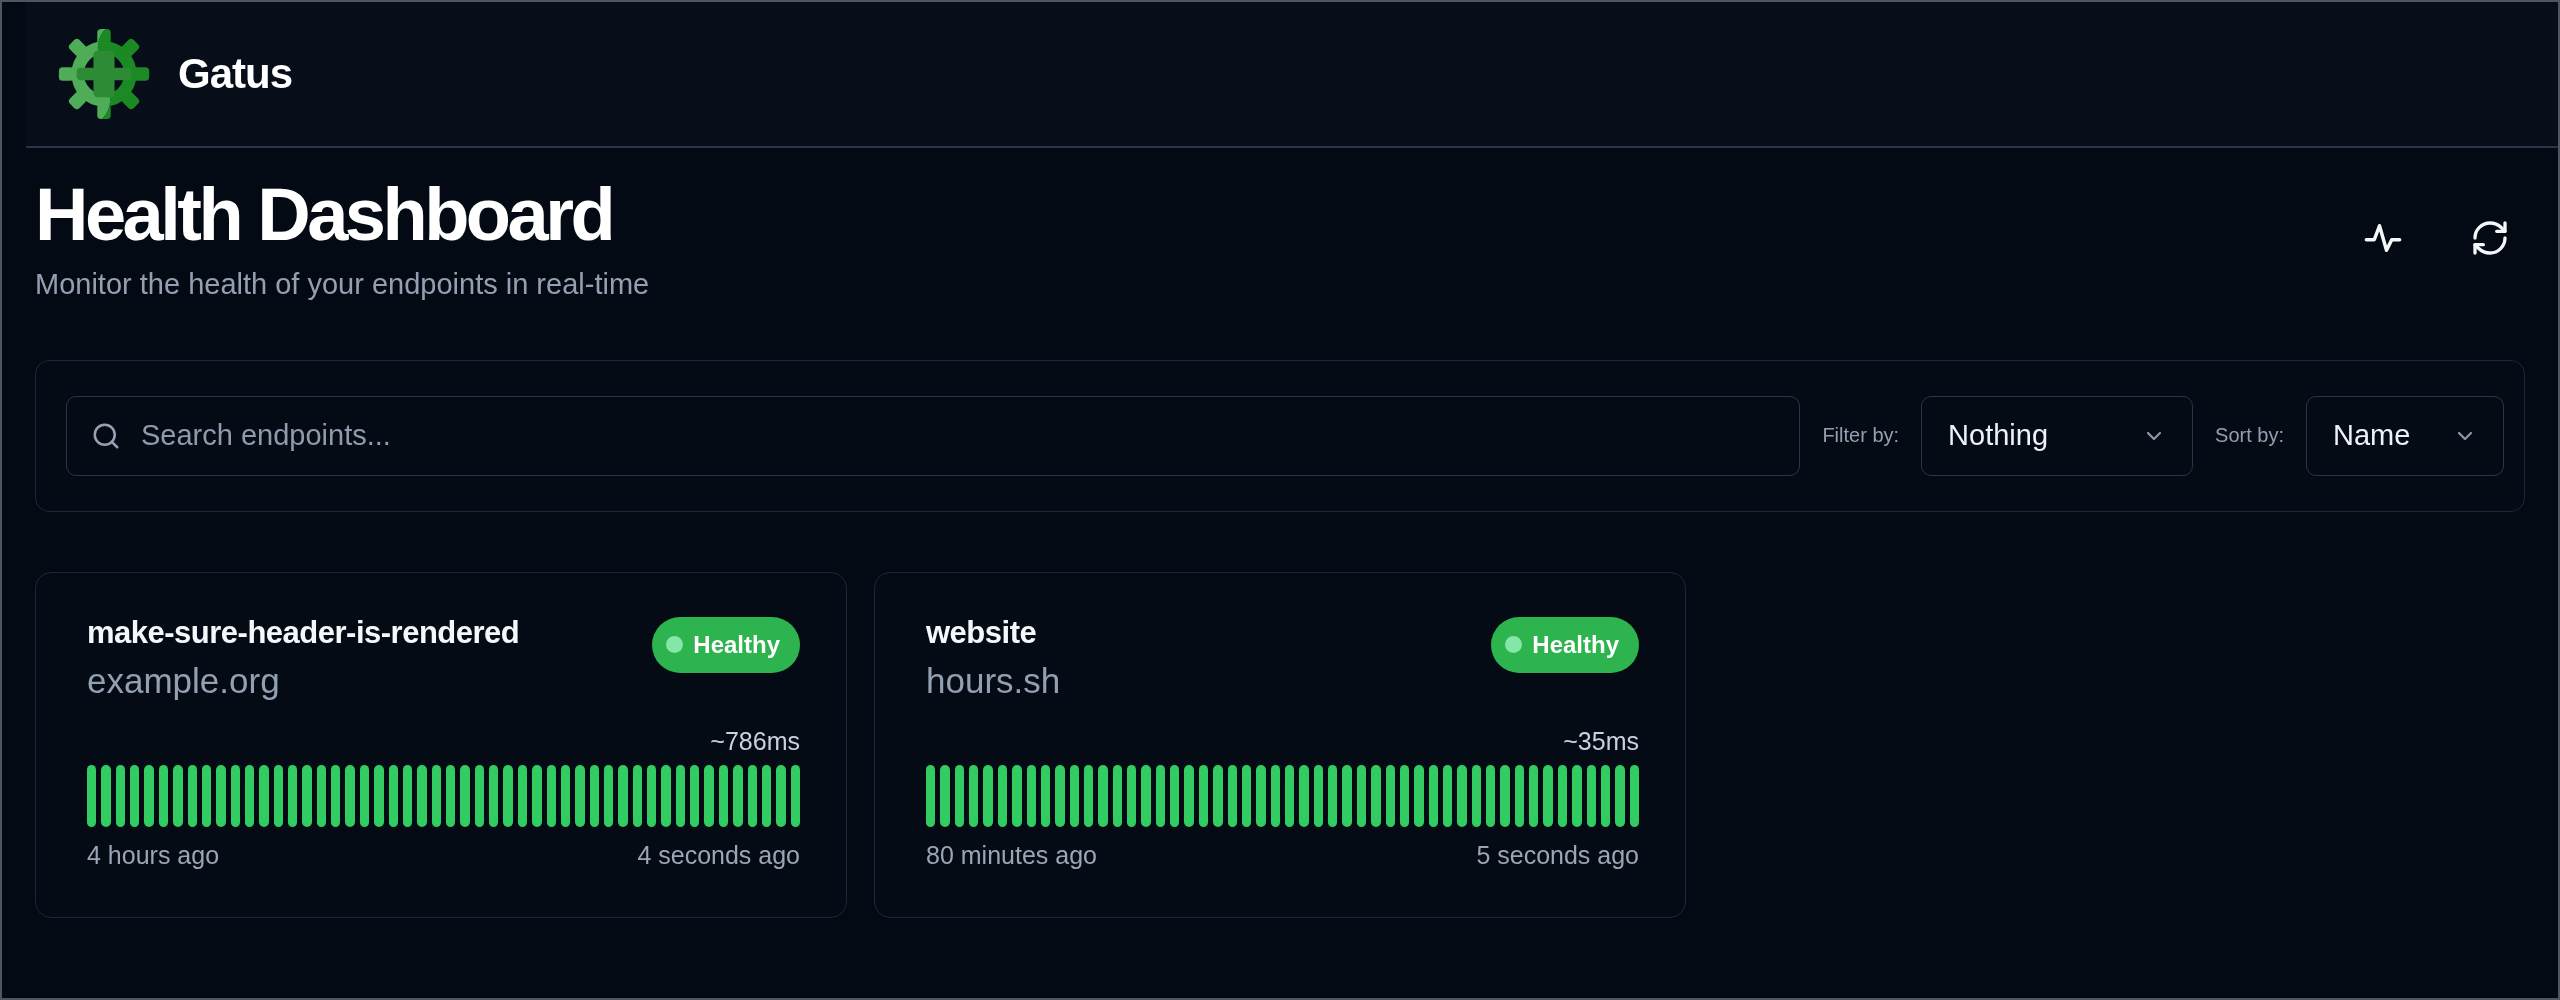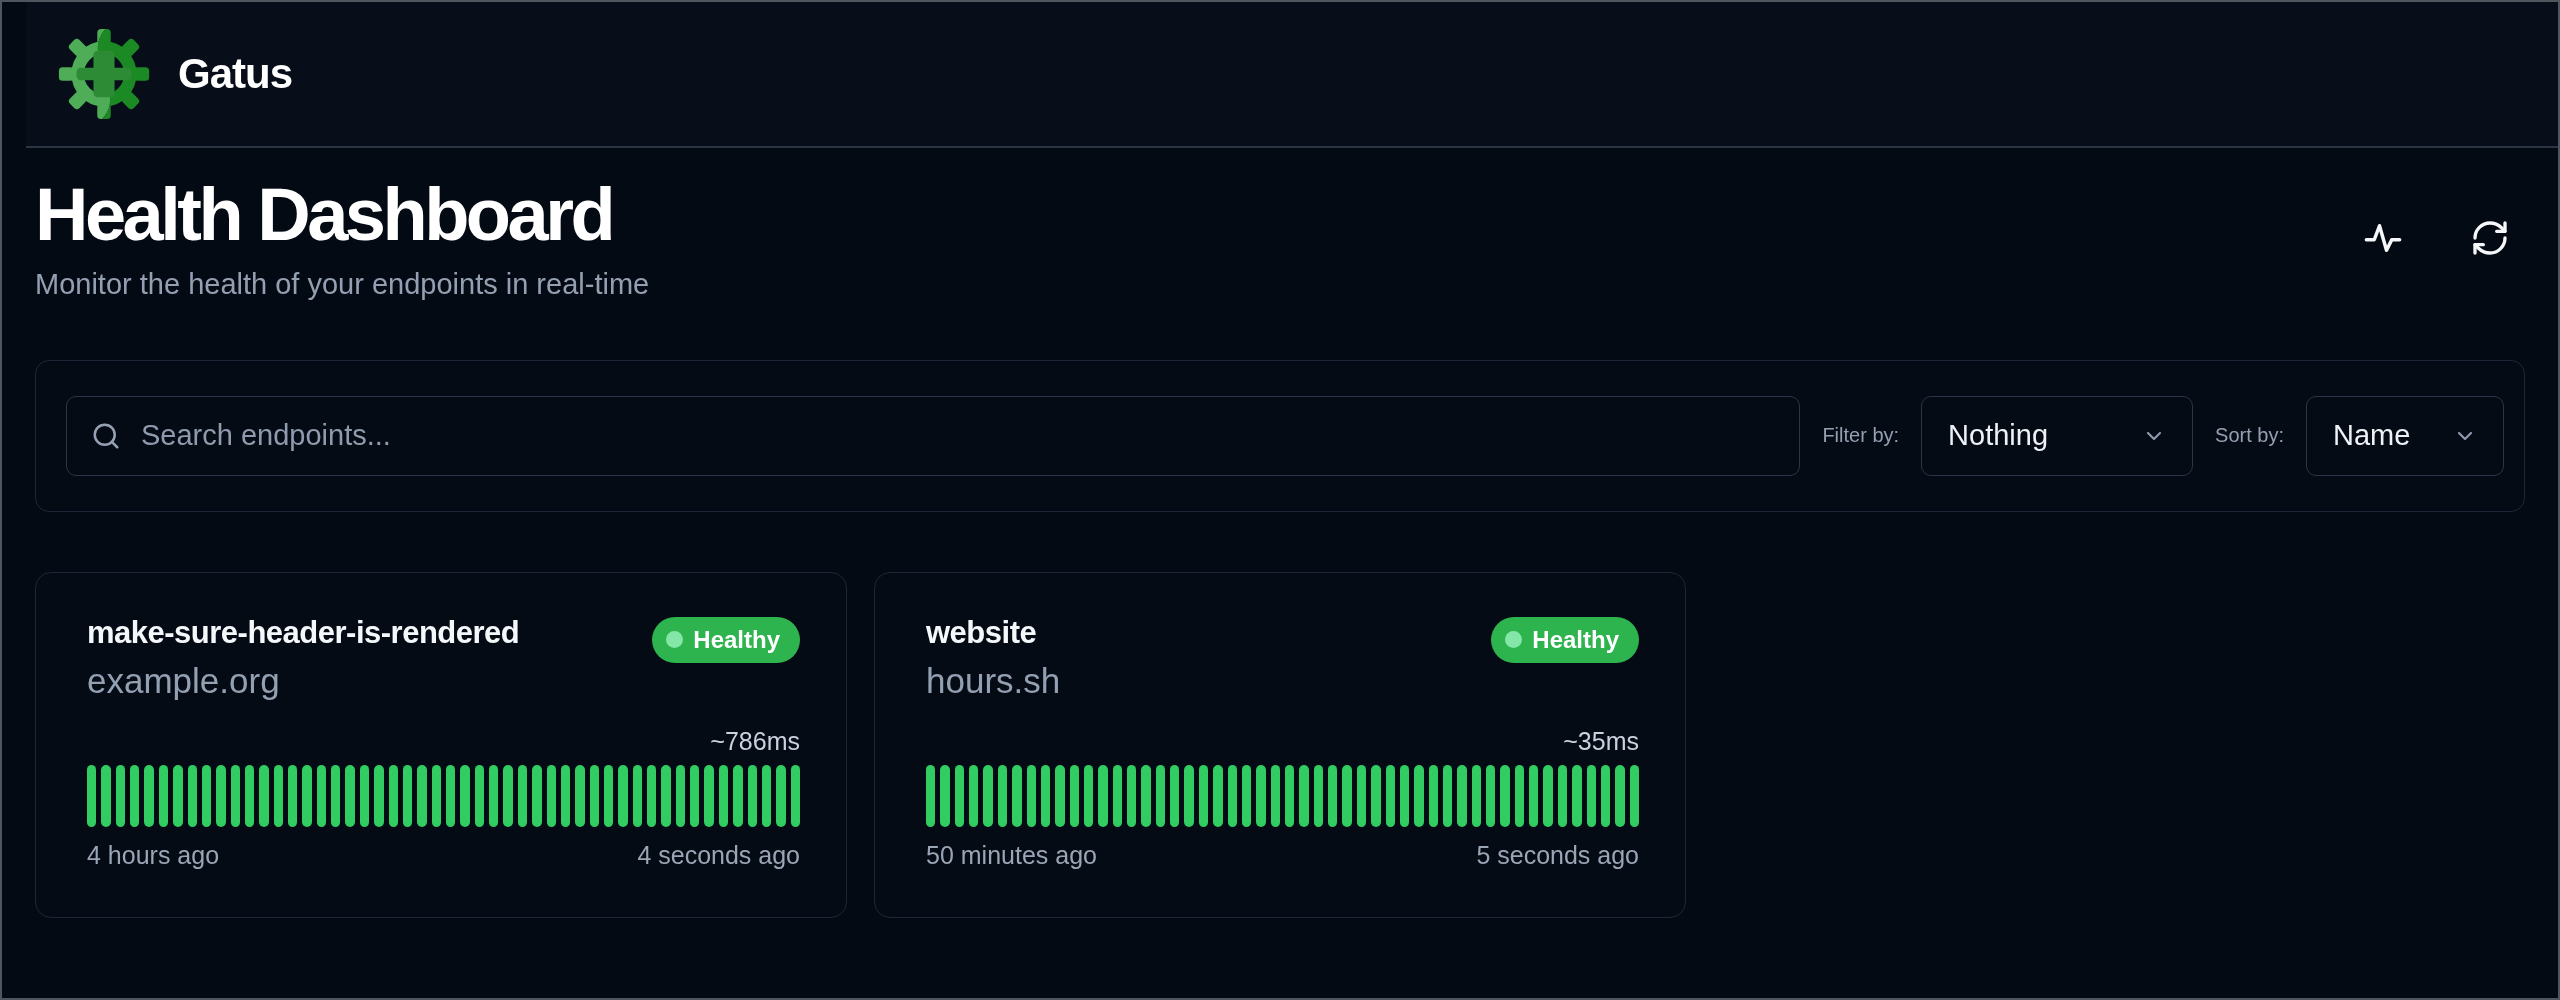"Healthy" .badge { height: 46px -> 56px }
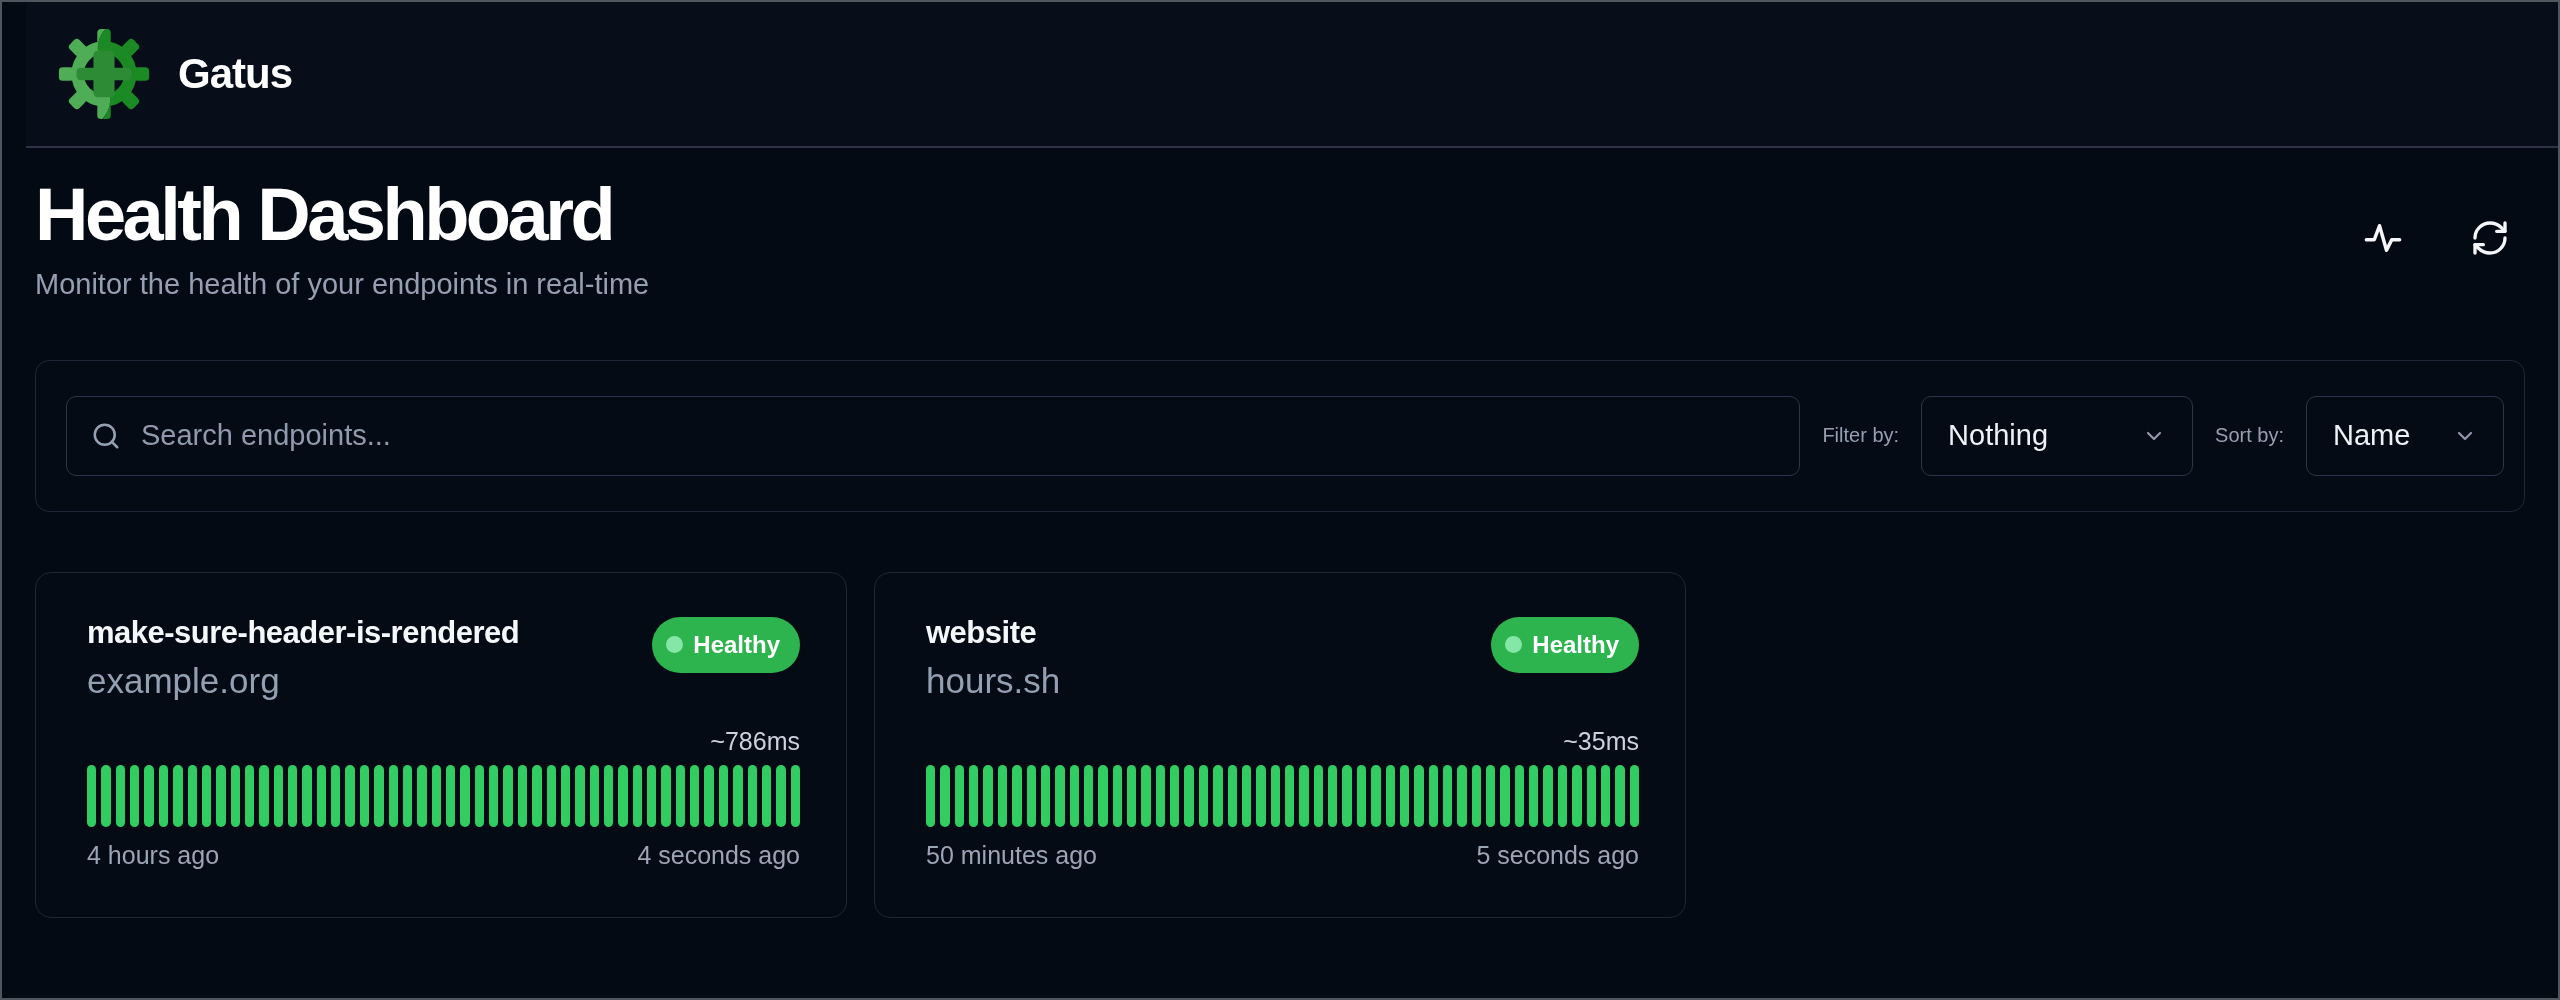"50 minutes ago" span { text: 50 -> 80 }
